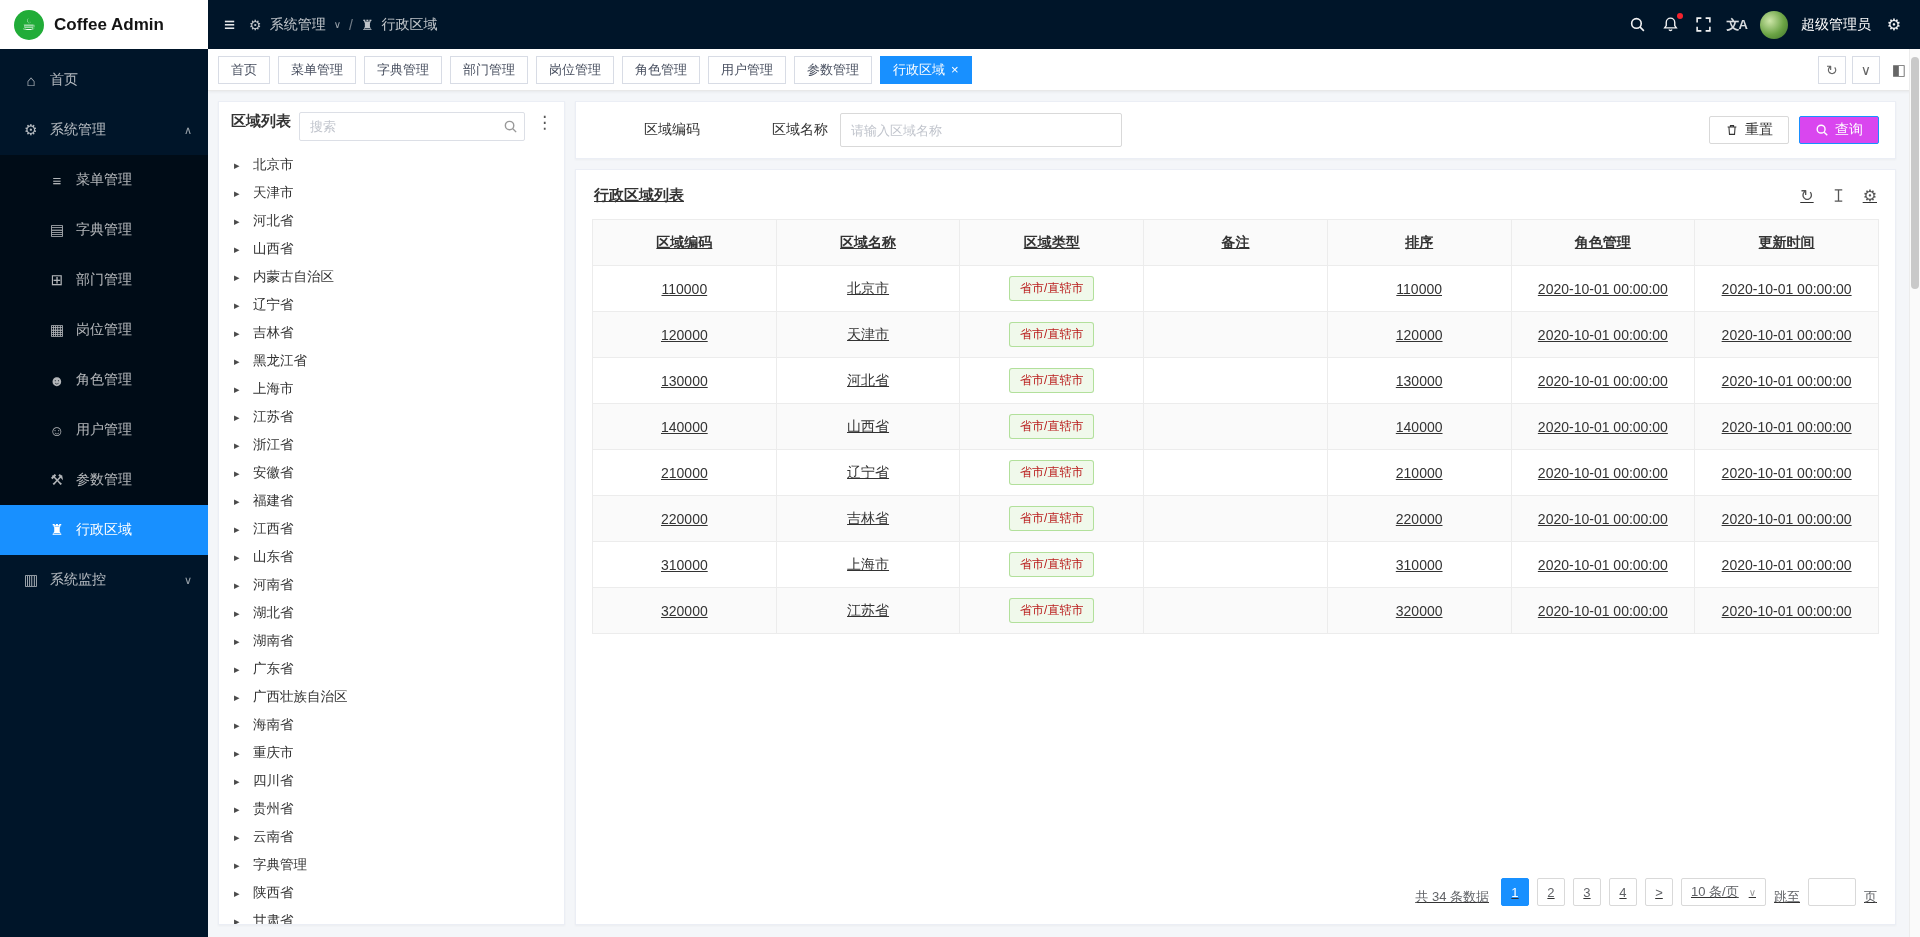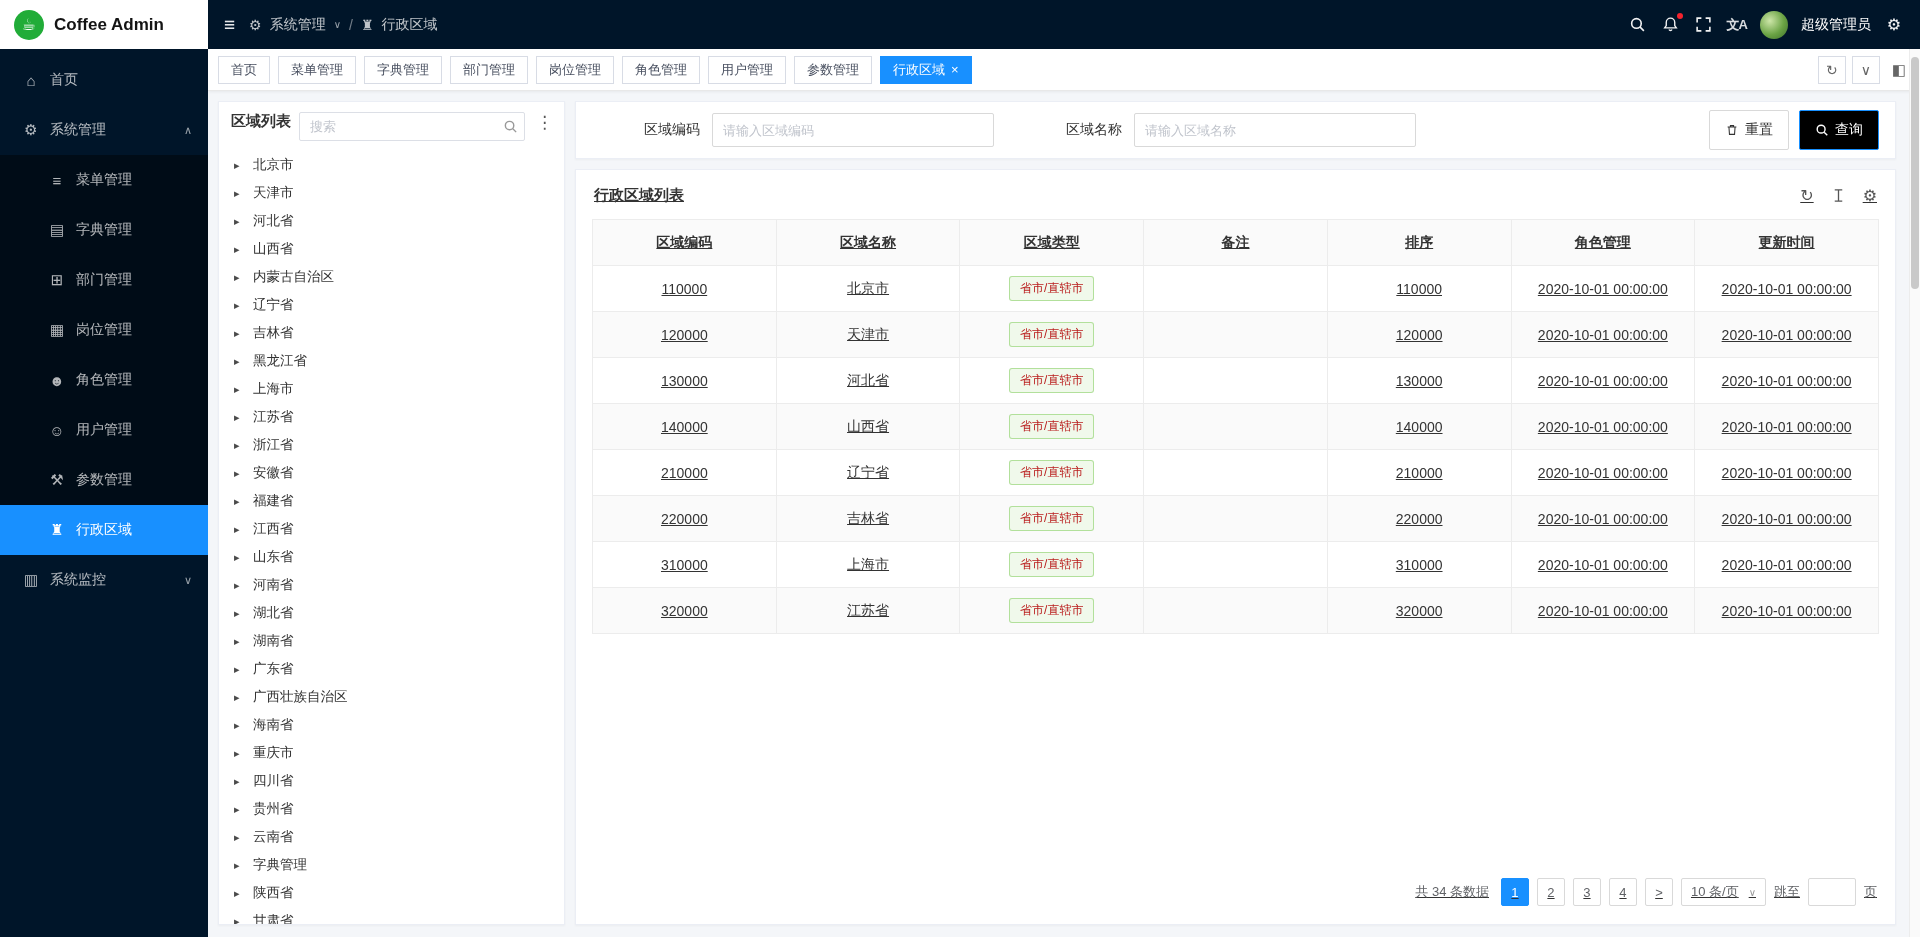"请输入区域编码" input { html: <input> -> none }
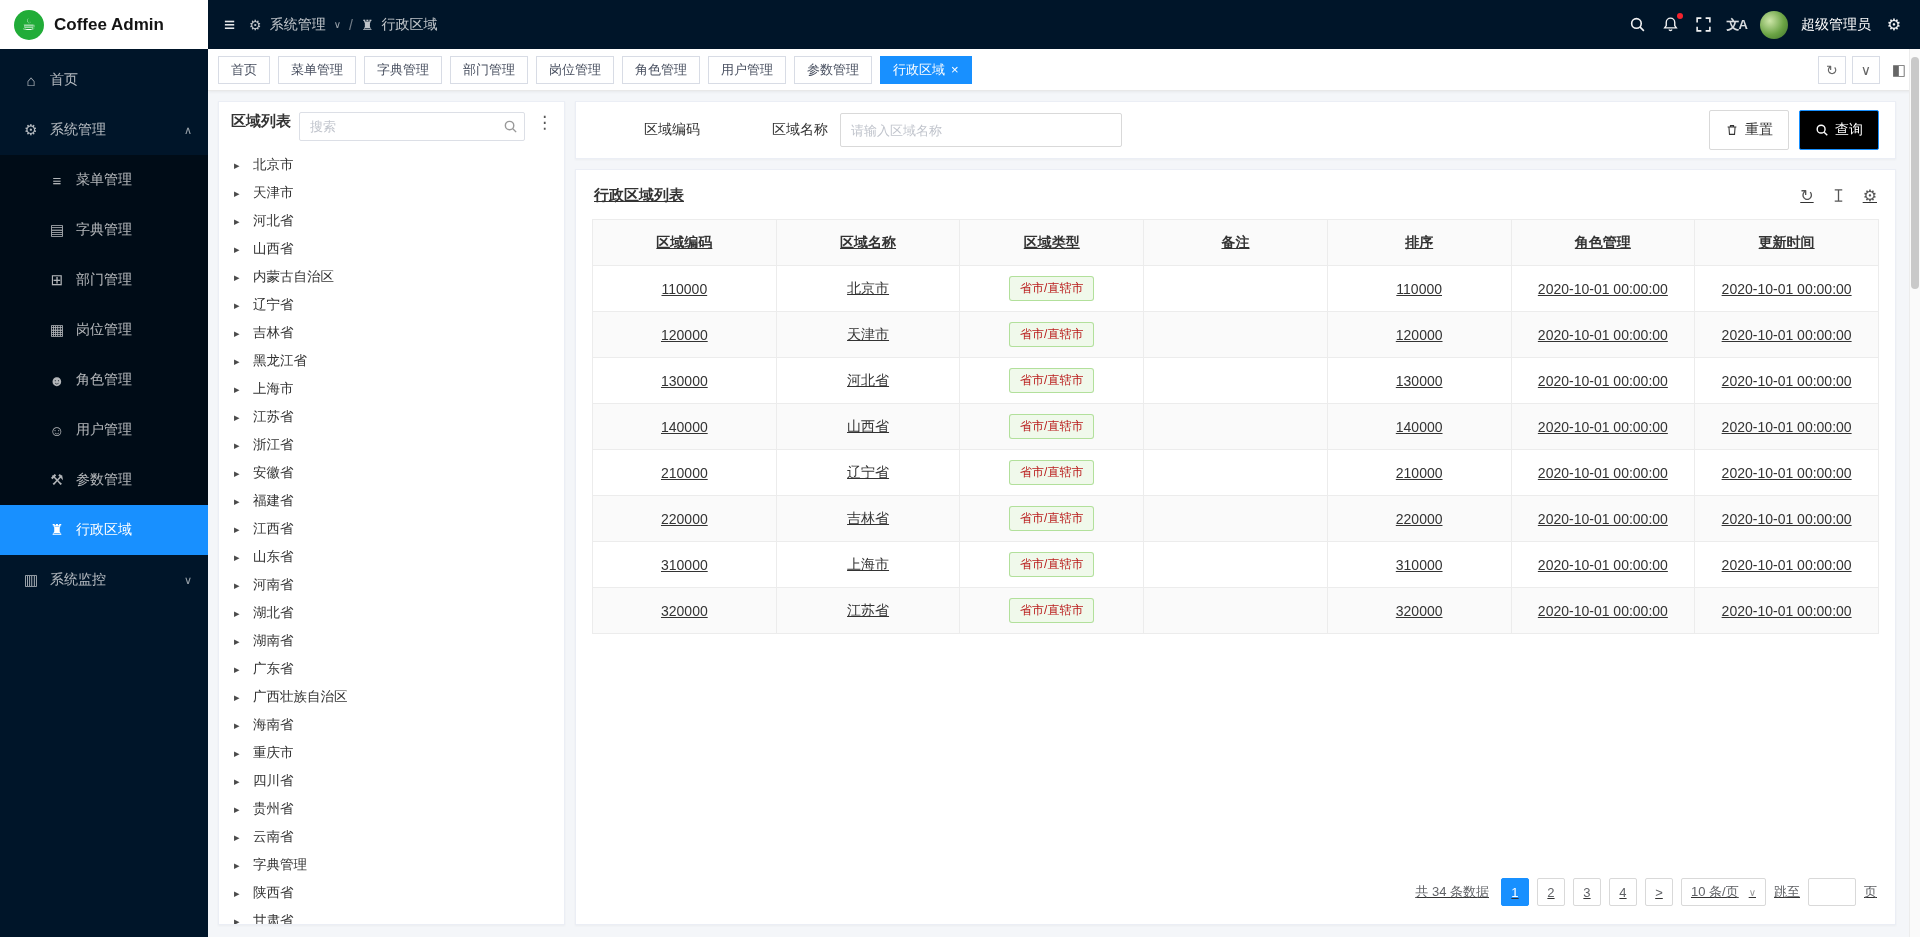"重置" .btn { height: 40px -> 28px }
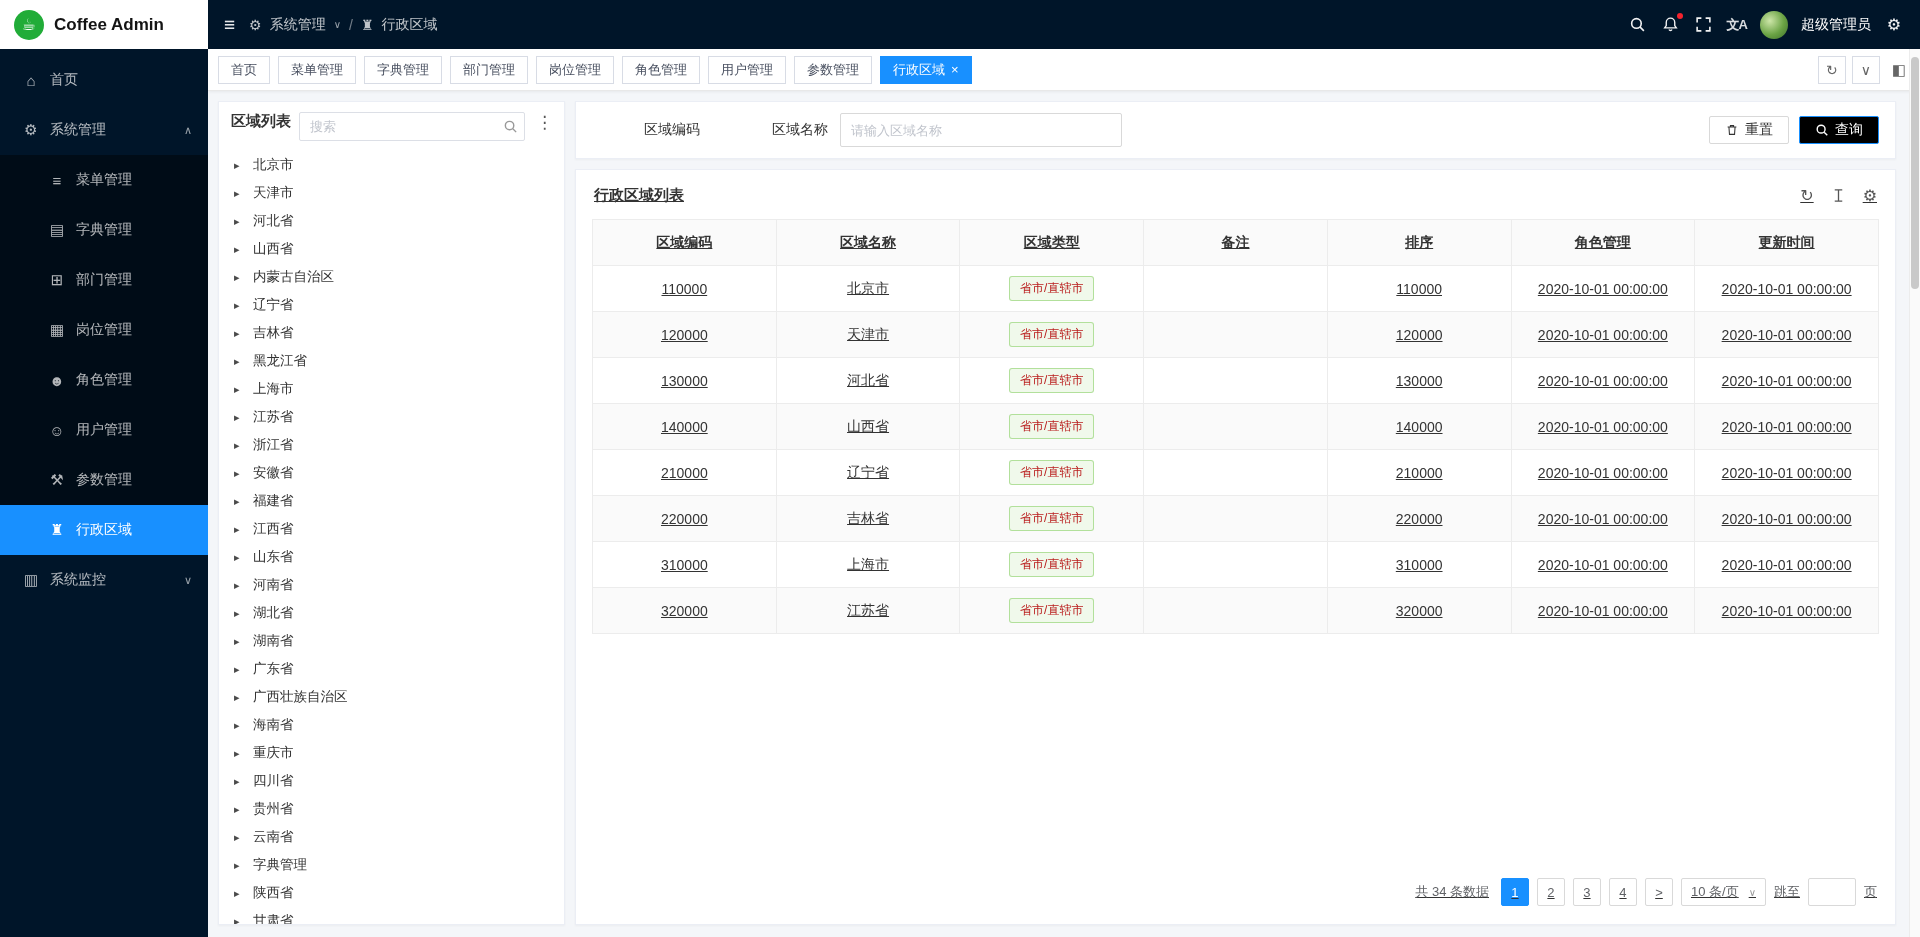"查询" .btn.primary { background: #000000 -> #d946ef }
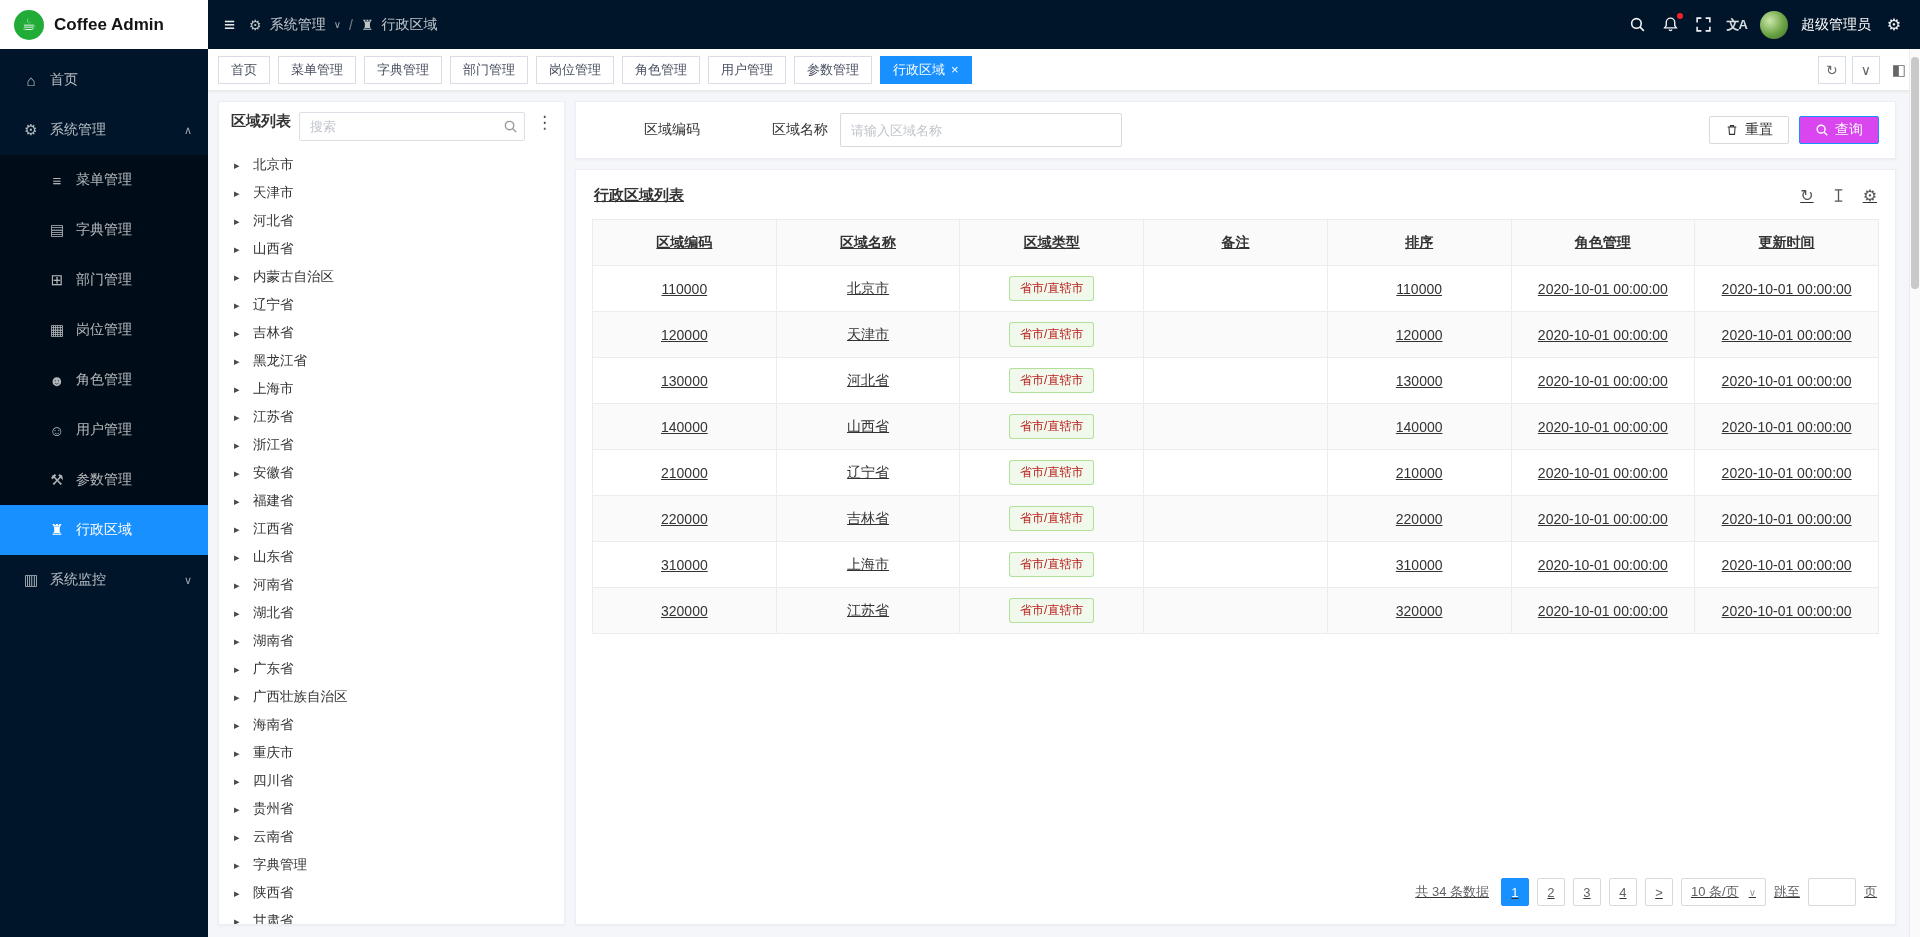"共 34 条数据" .pagination { align-items: center -> flex-end }
